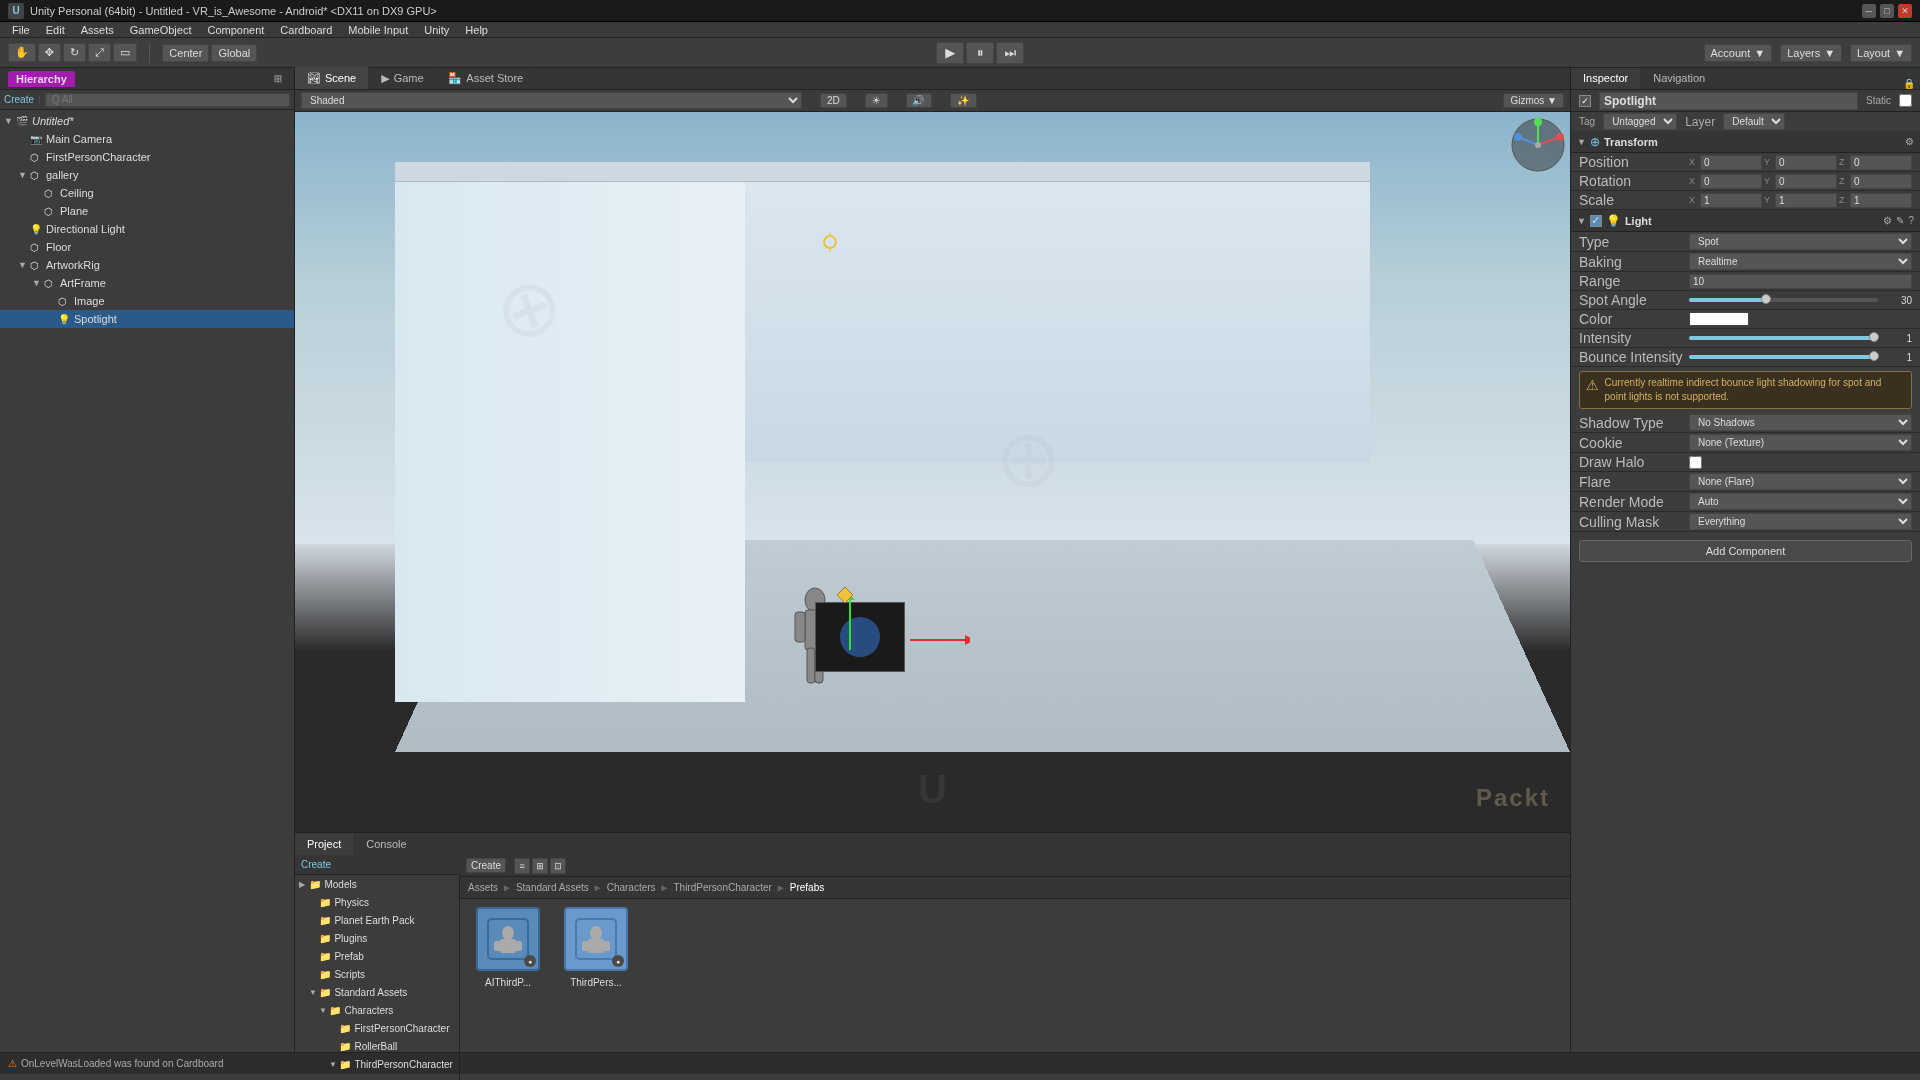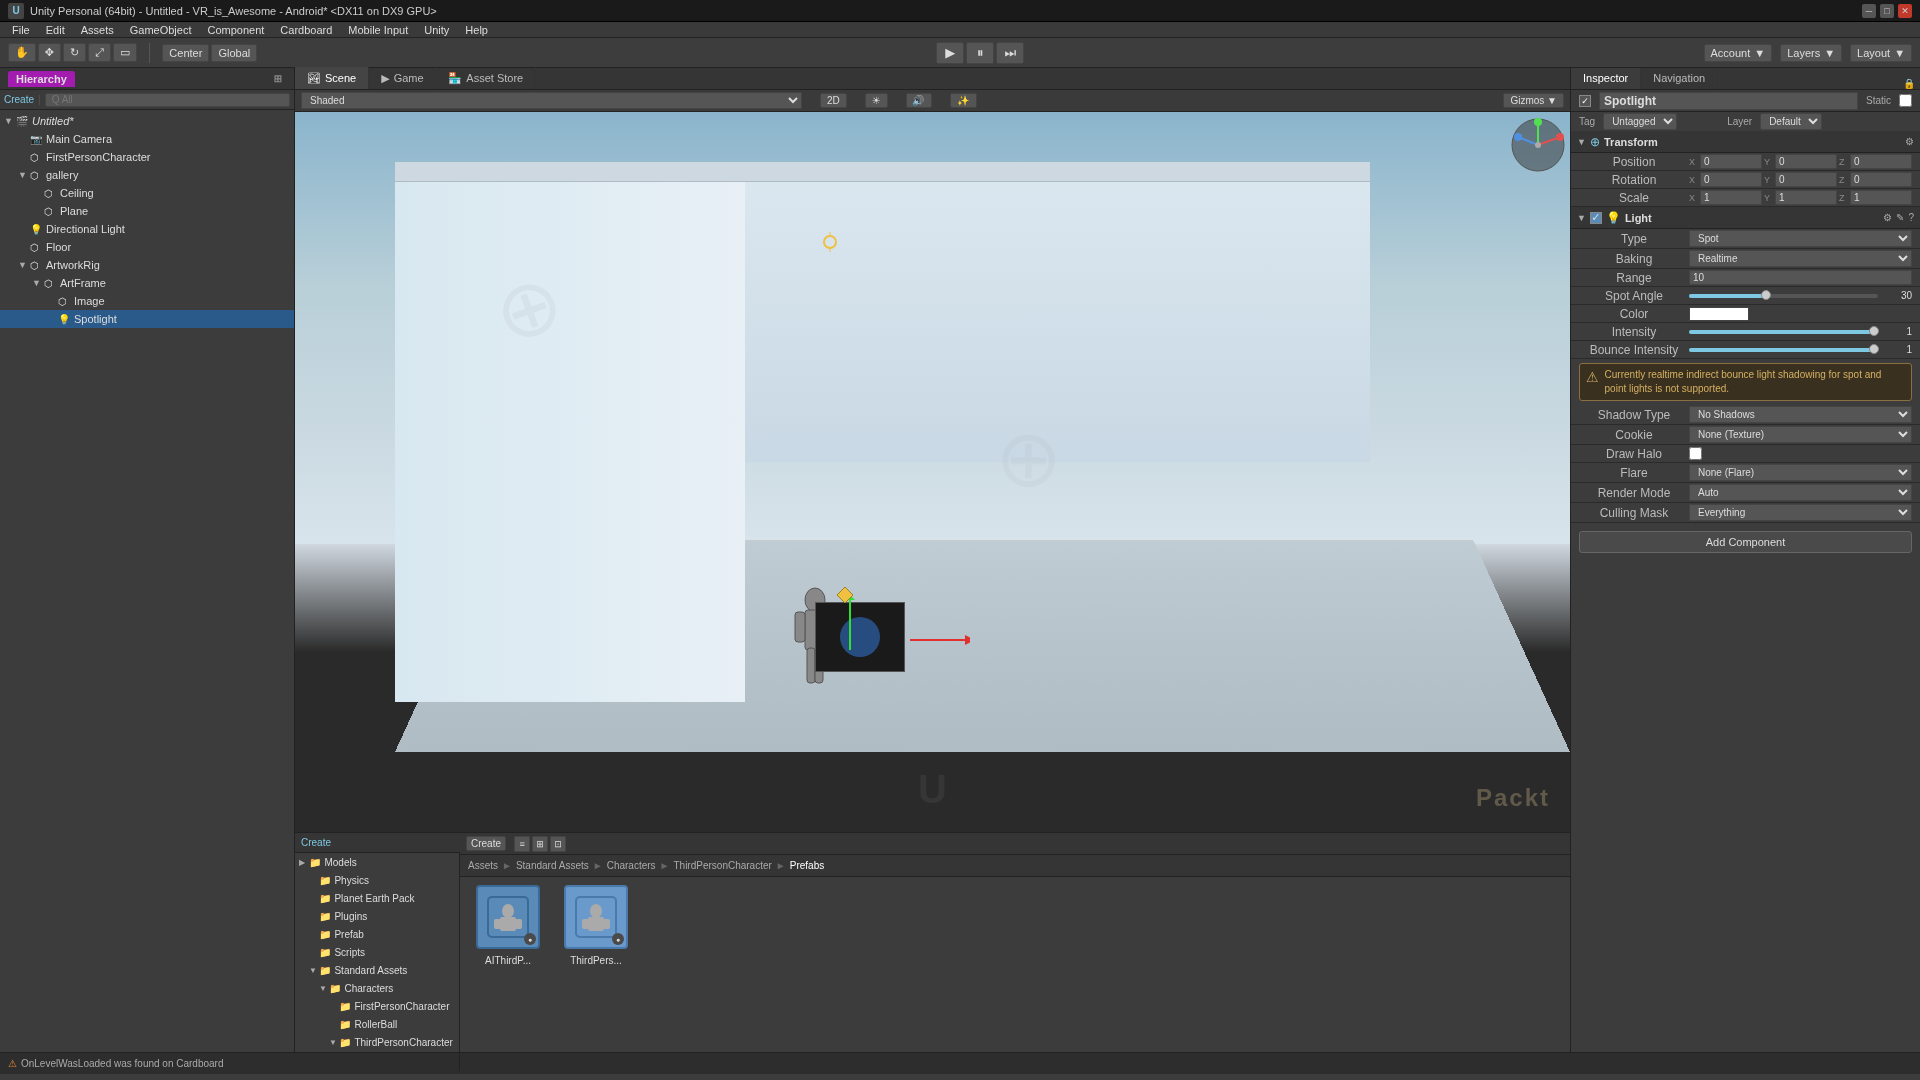"Layer" span { font-size: 10px -> 12px; margin-left: 42px -> none }
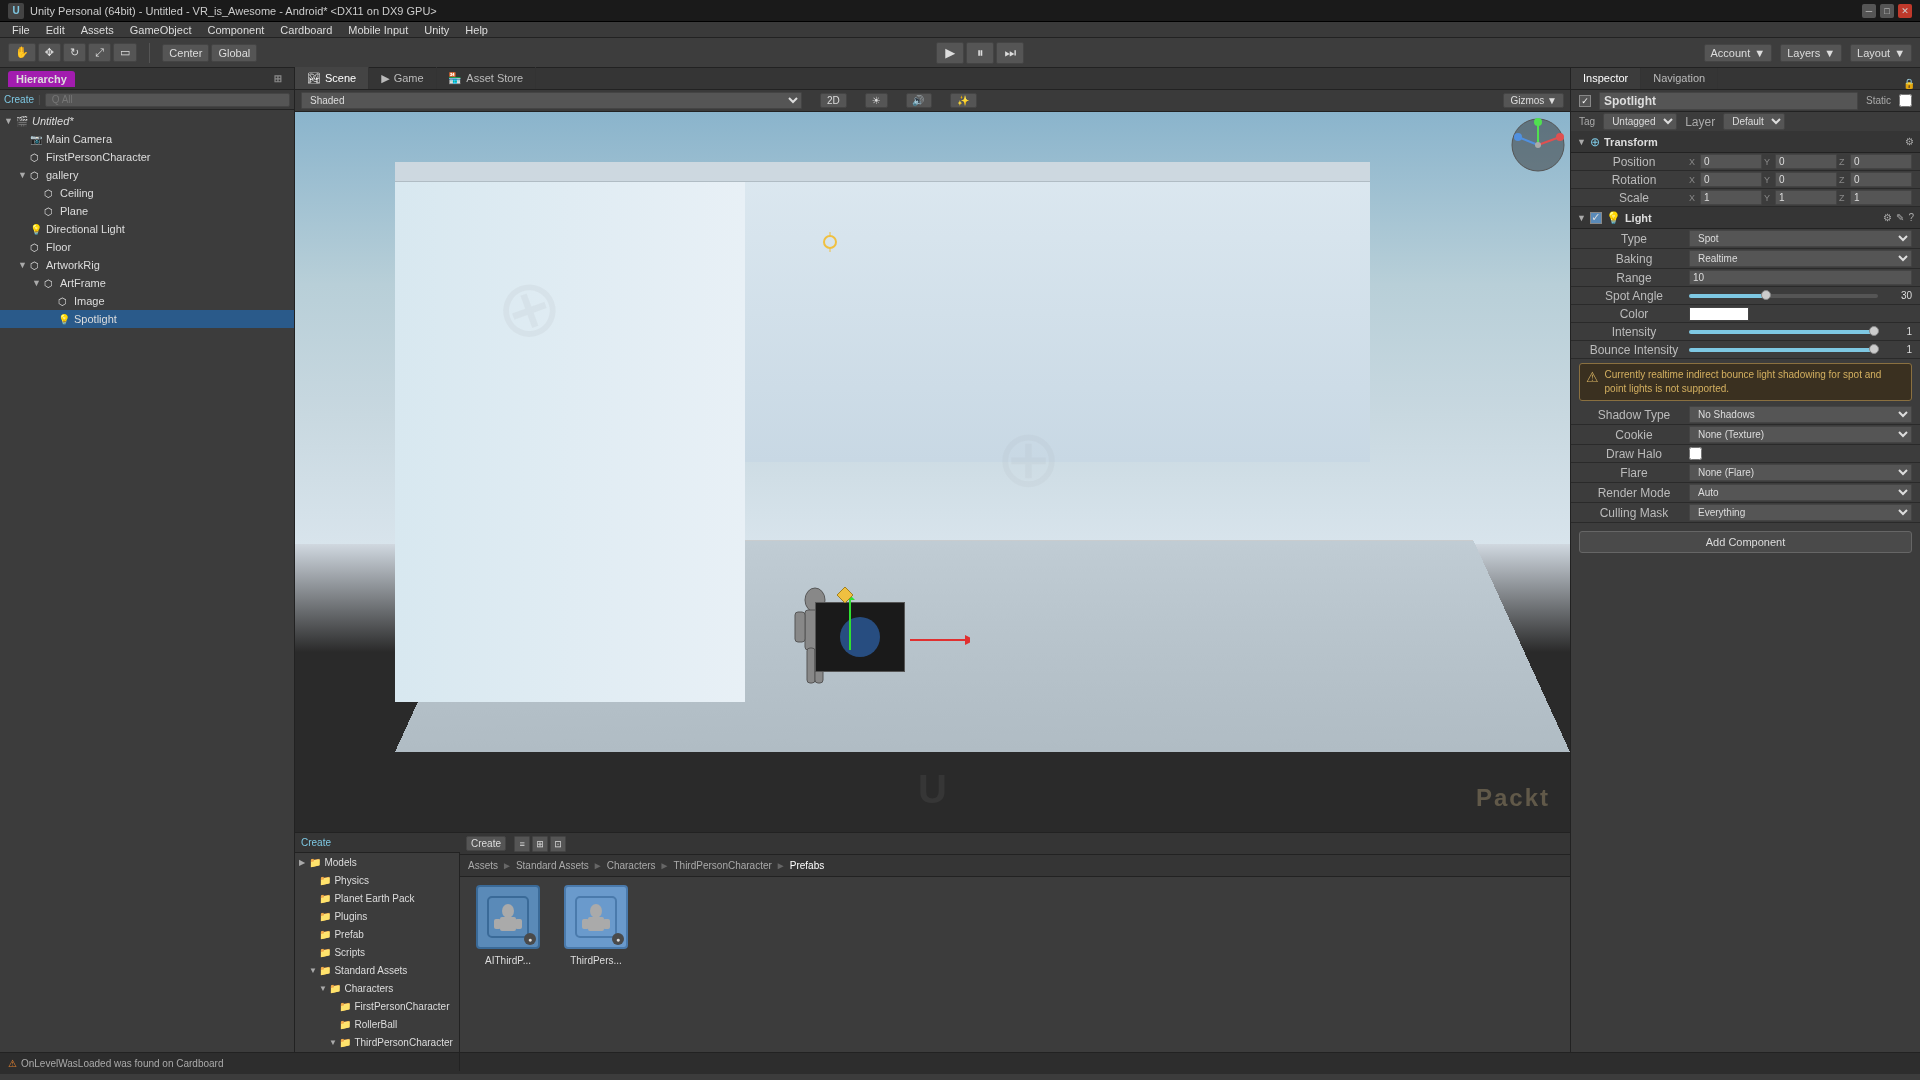"Position" .prop-label { font-size: 12px -> 14px; text-align: center -> none }
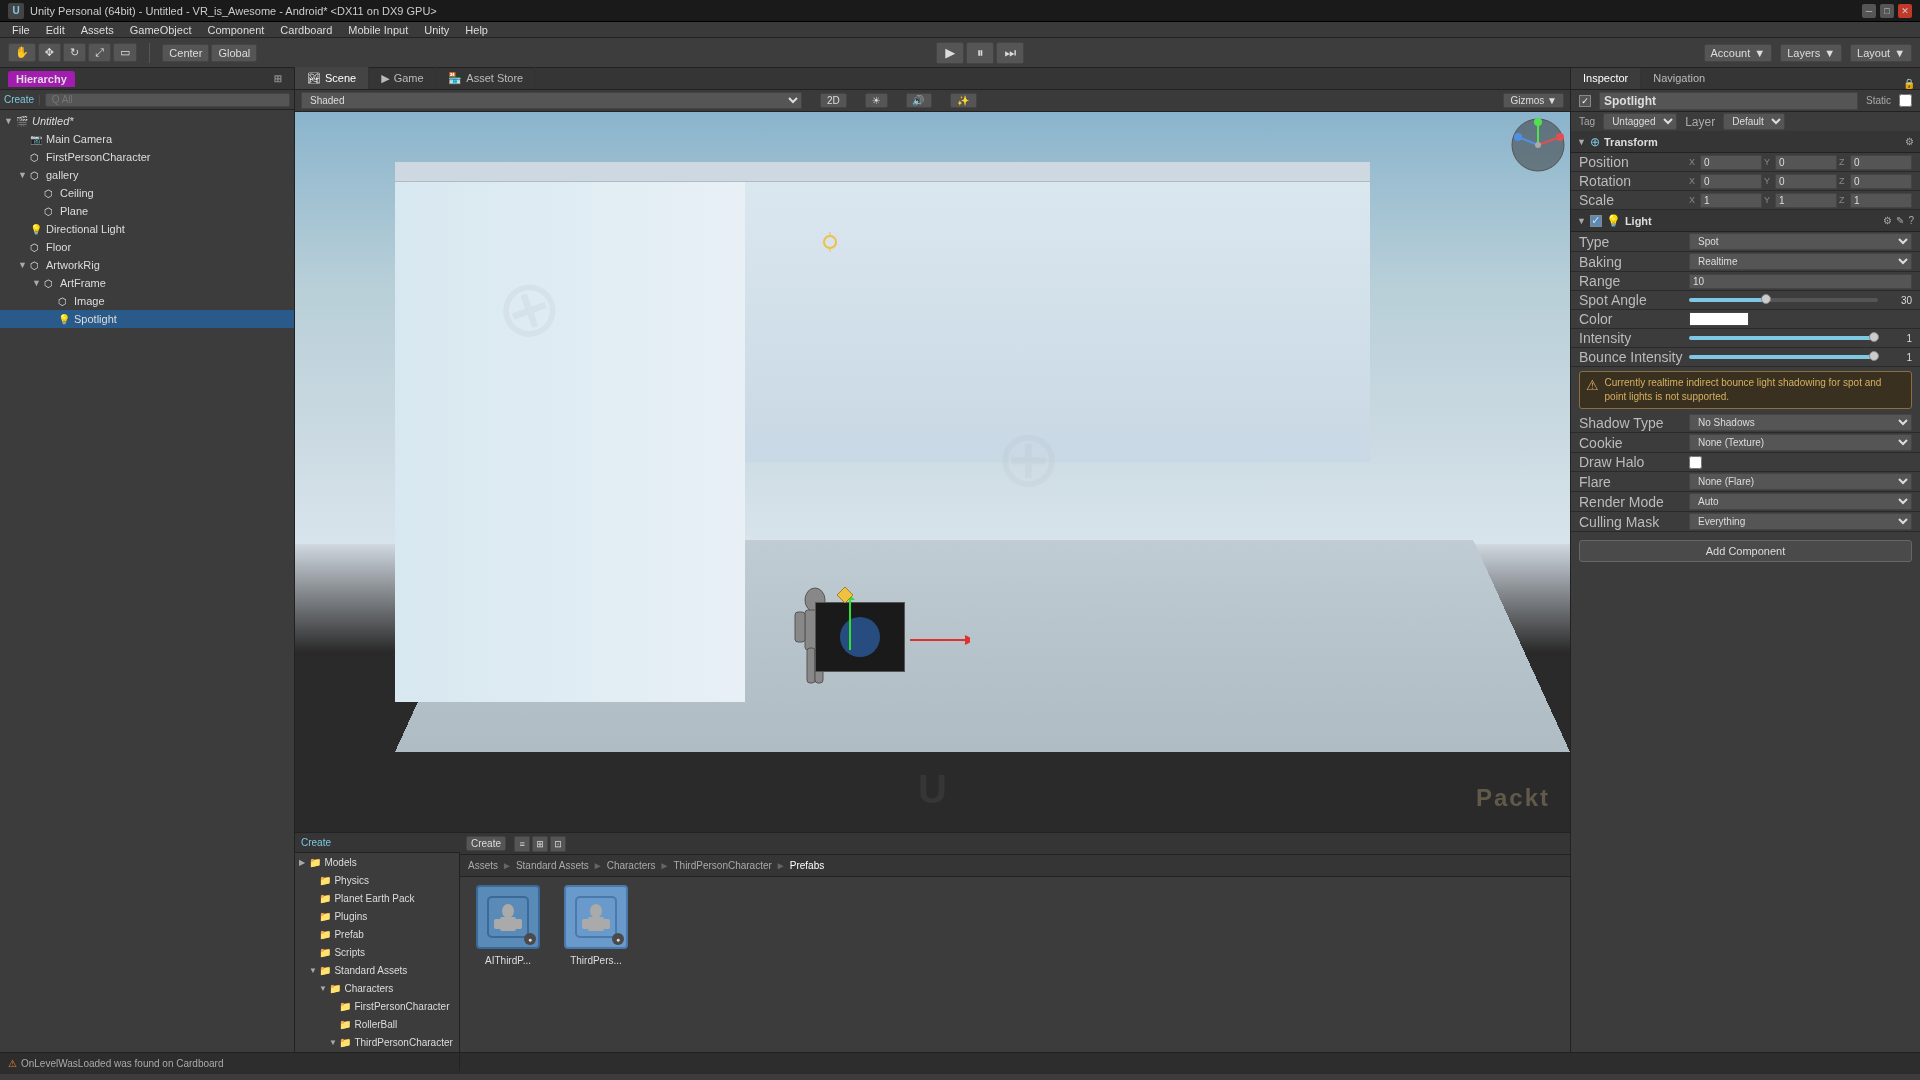"Project" div.bottom-tabs { html: none -> <div> <div> <span>Project</span> </div> <div> <span>Console</span> </div> </div> }
